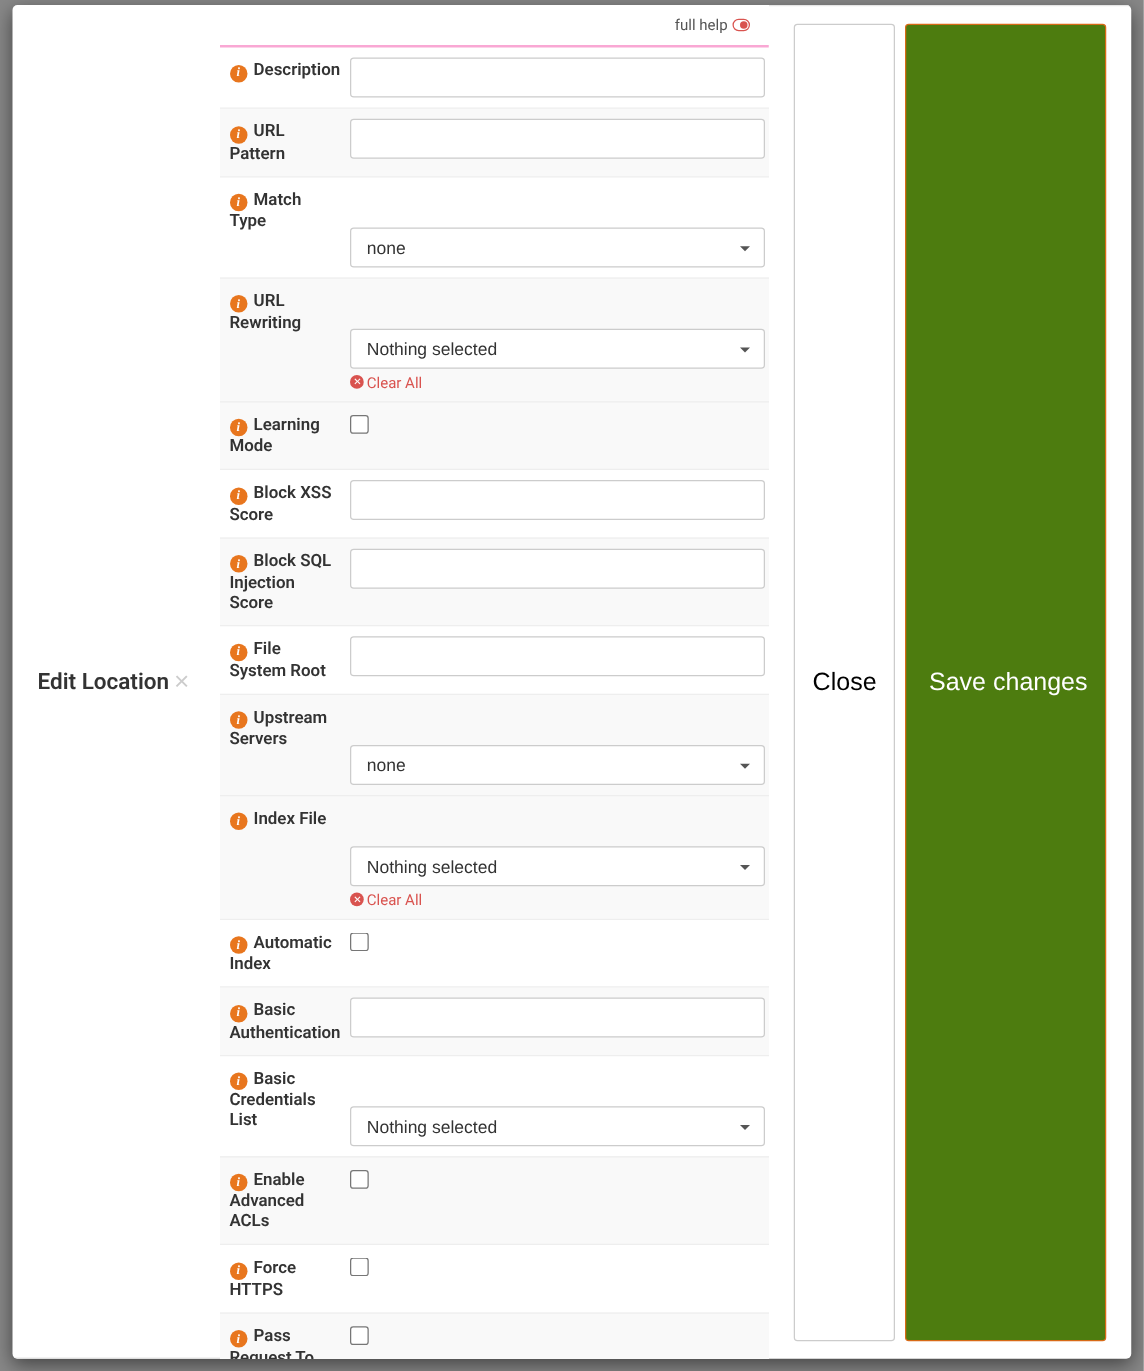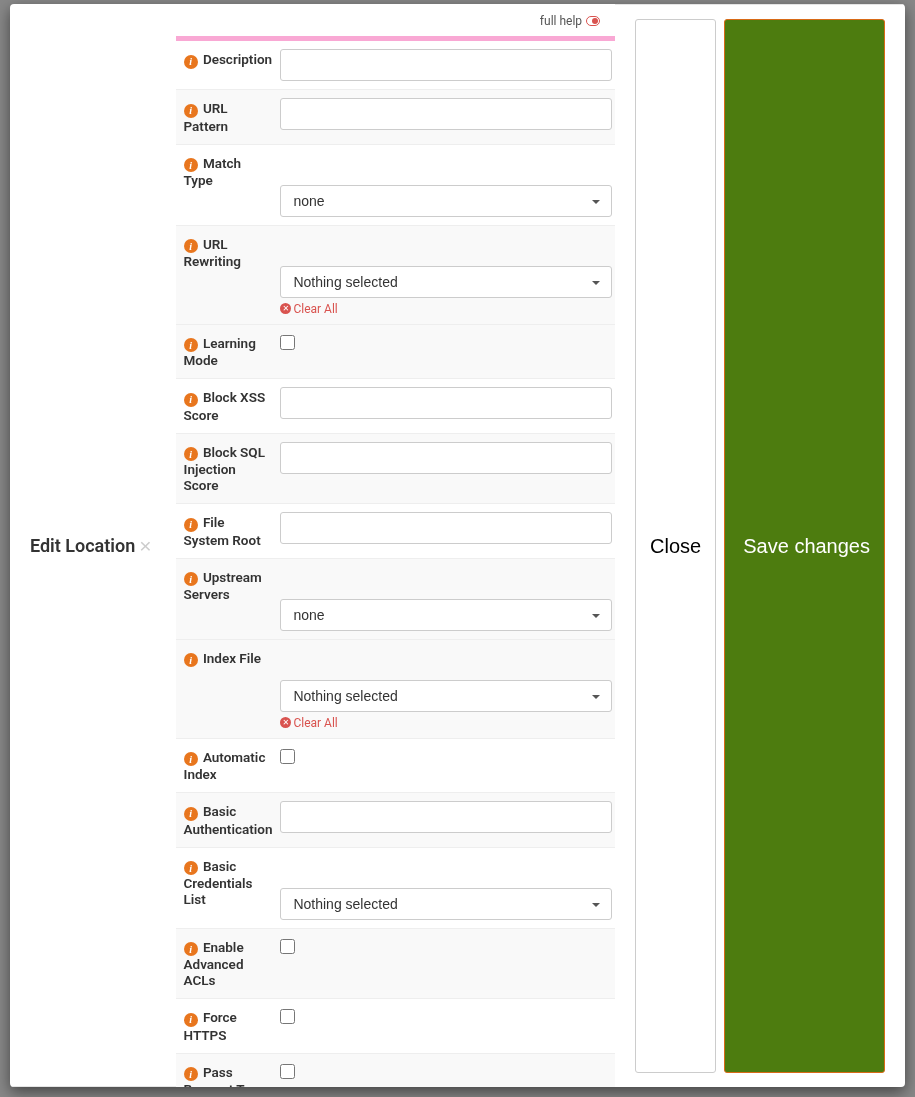"full help" .full-help-row { border-bottom: 5px solid #f9a8d4 -> 2px solid #f9a8d4 }
